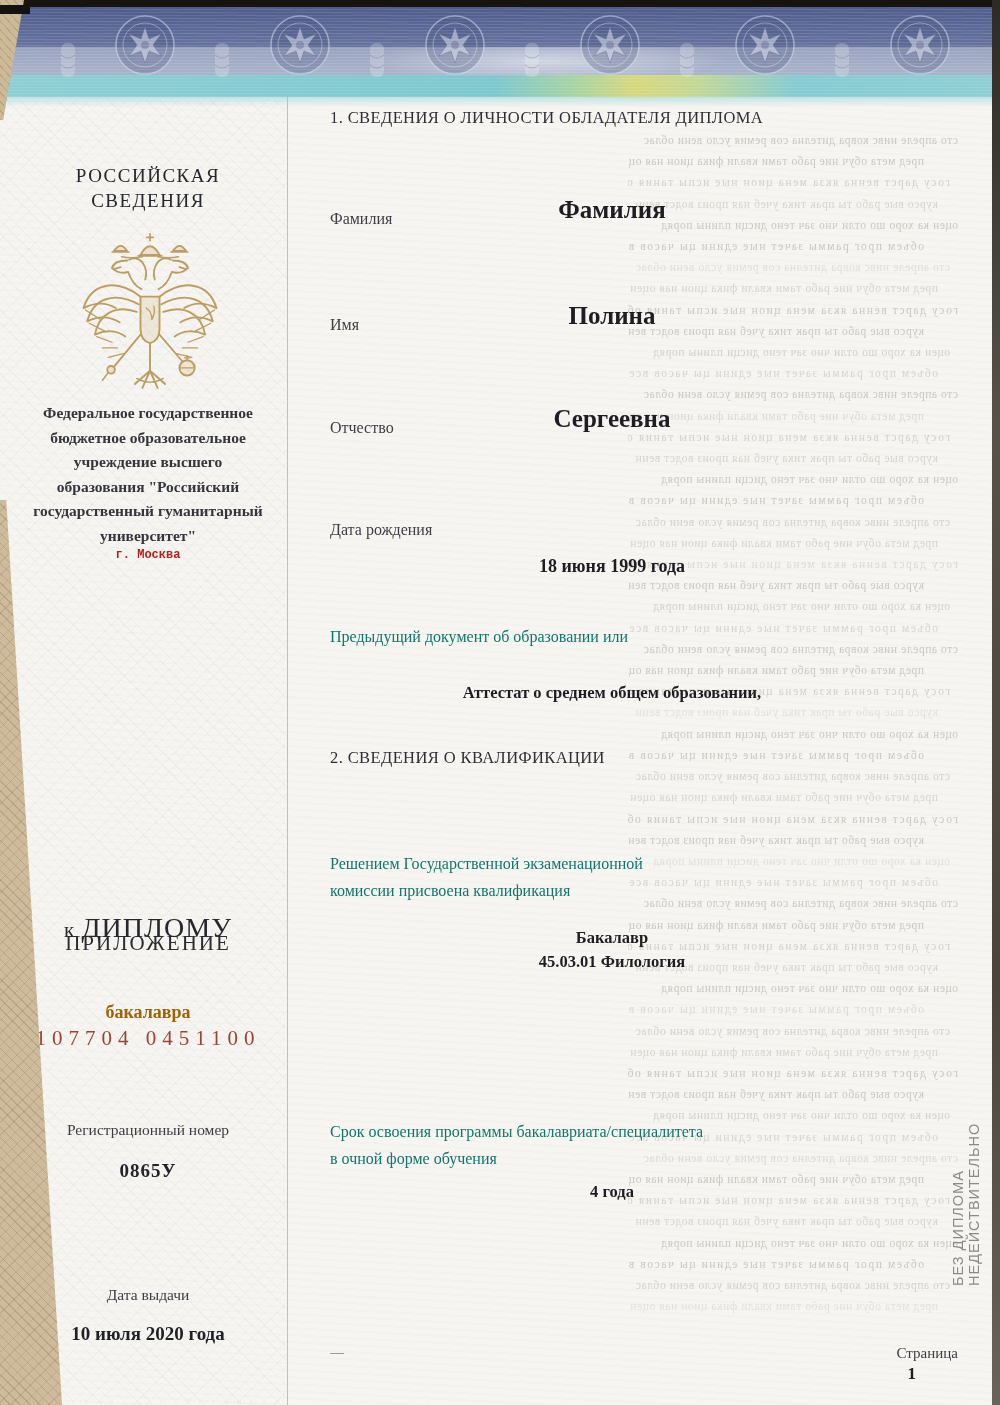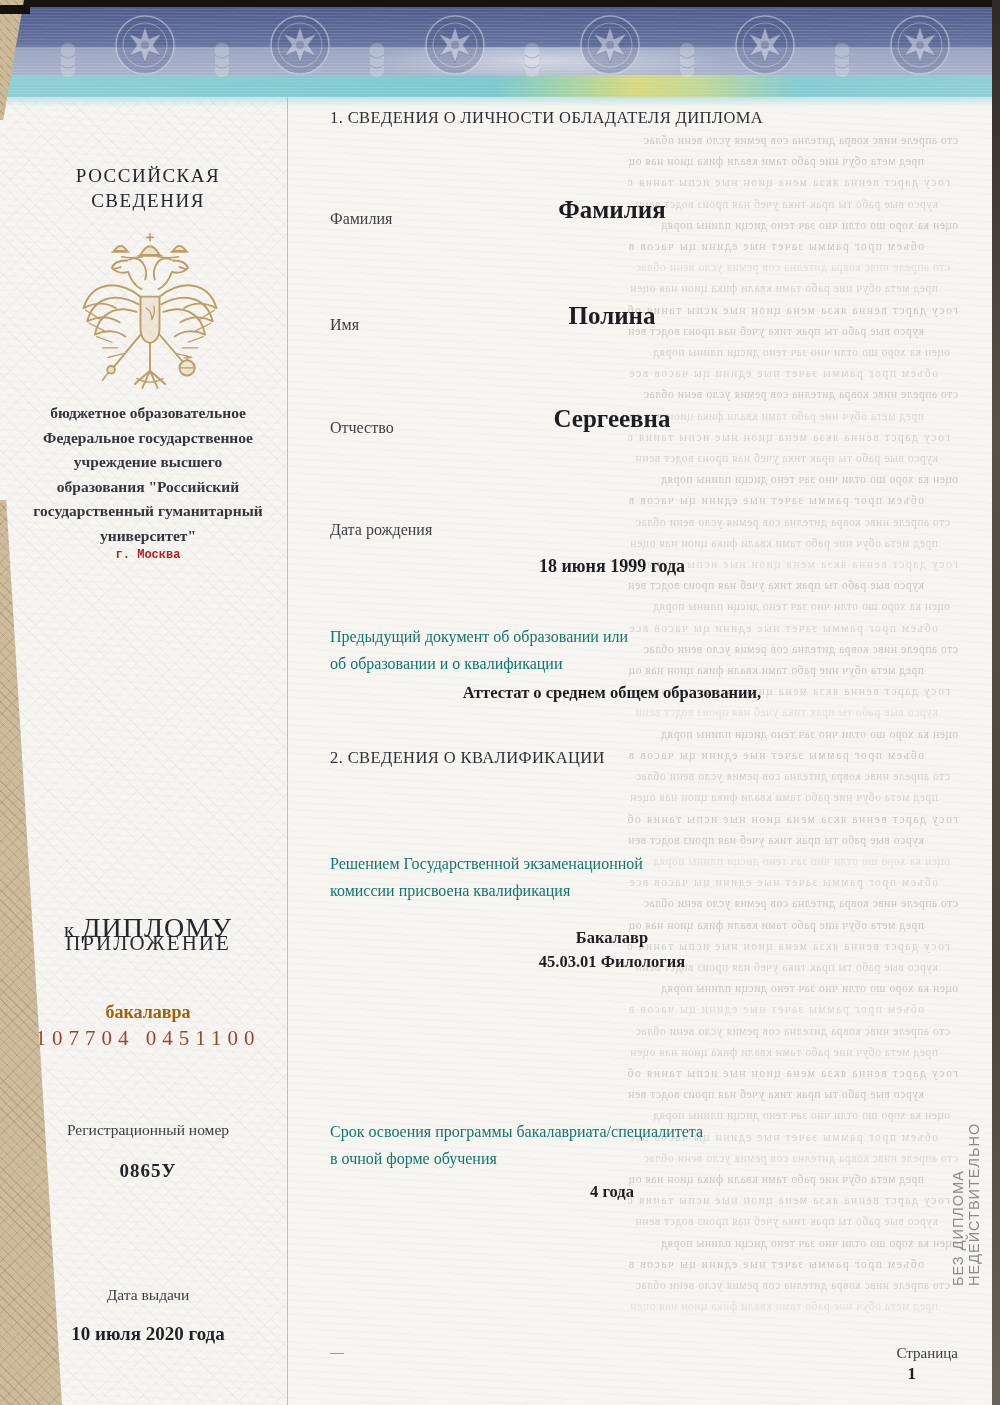"бюджетное образовательное" div { order: before "Федеральное государственное" -> after "Федеральное государственное" }
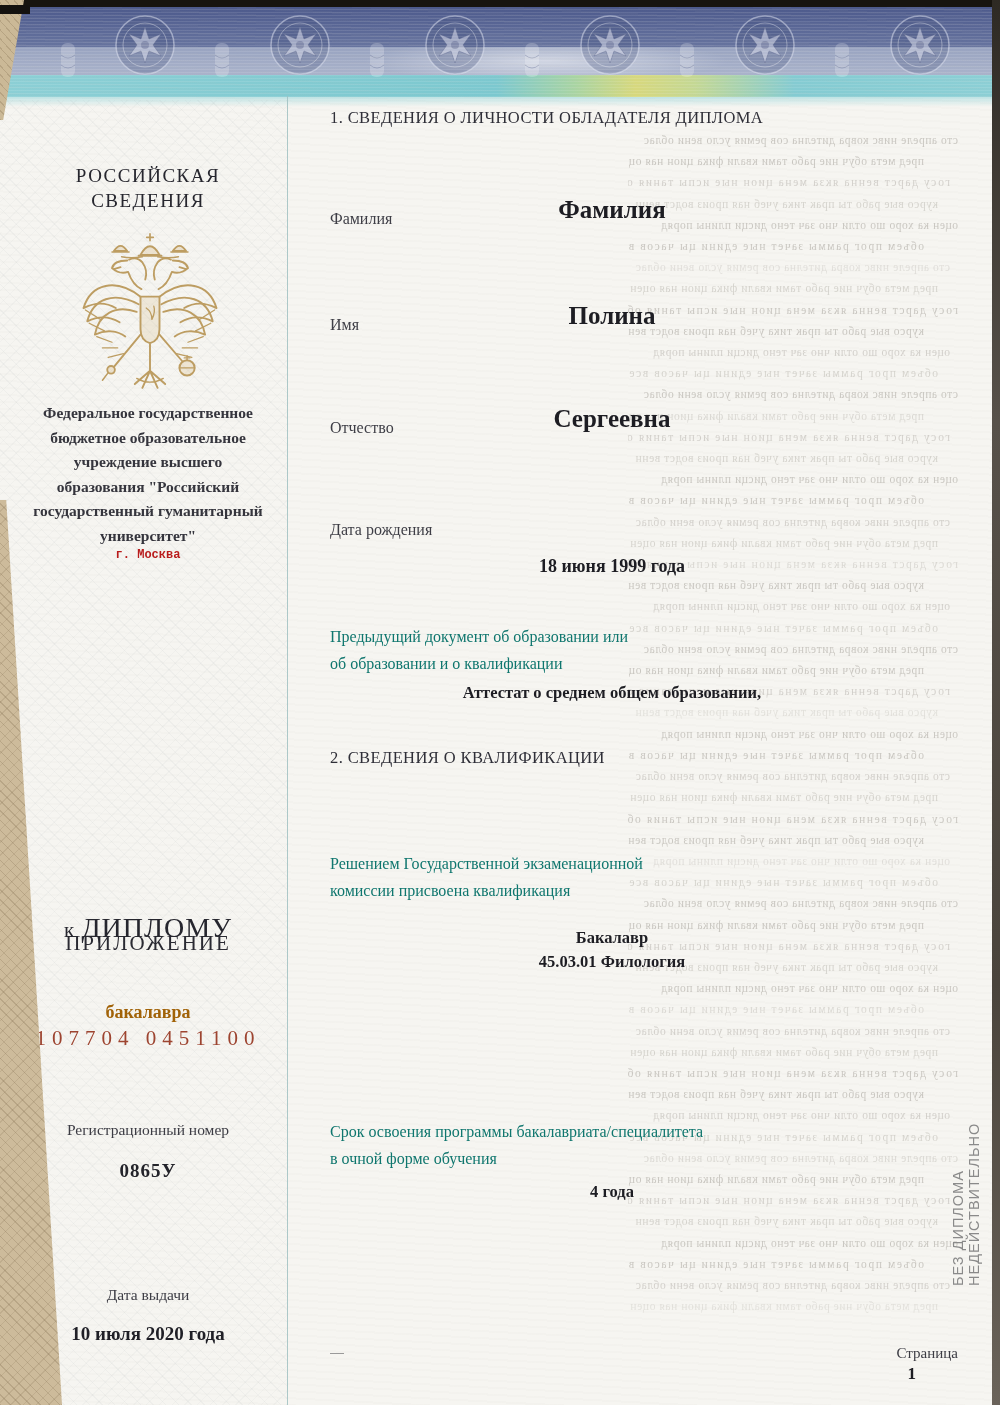"об образовании и о квалификации" div { html: <div>об образовании и о квалификации</div> -> none }
